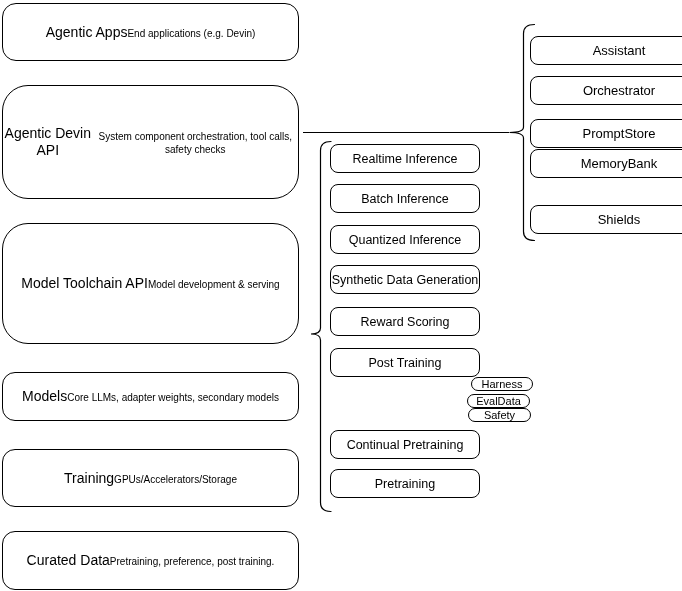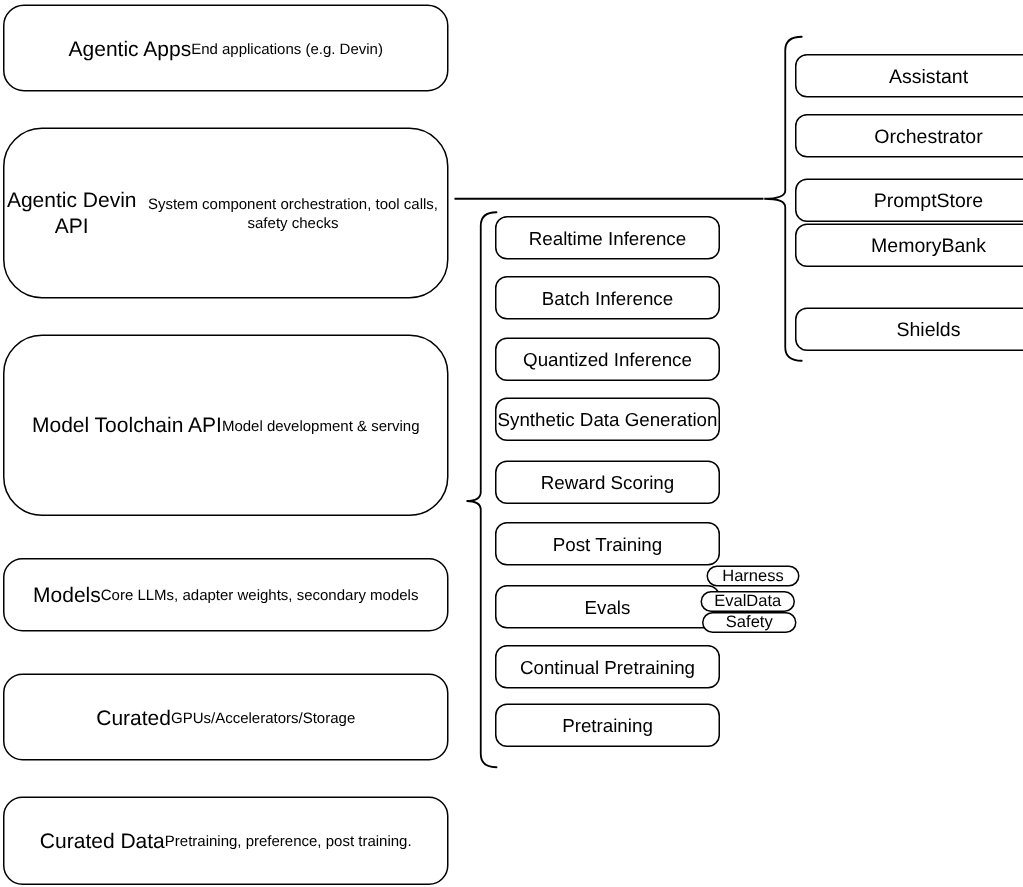"Evals" div.svc { html: <div>Evals</div> -> none }
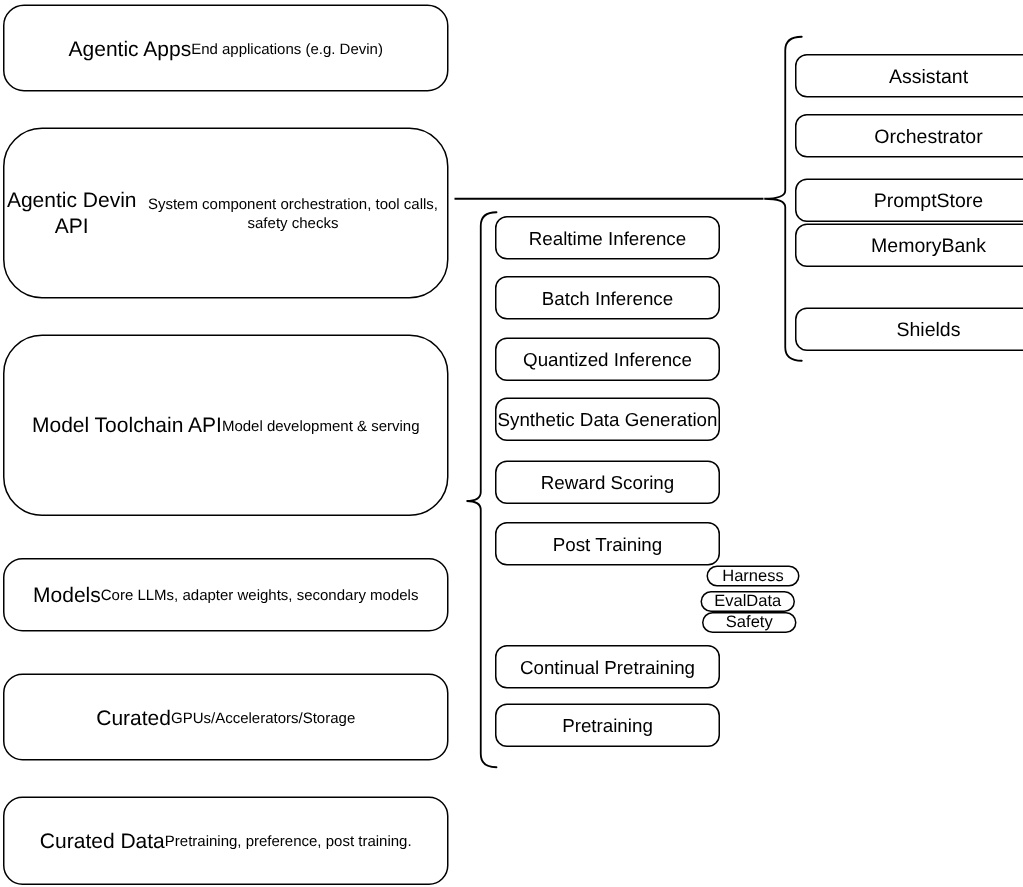"Curated" div.title { text: Curated -> Training }
